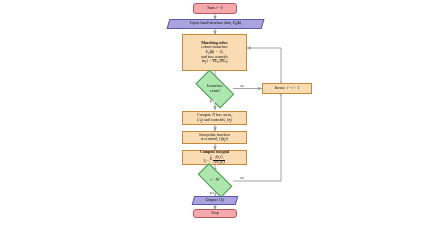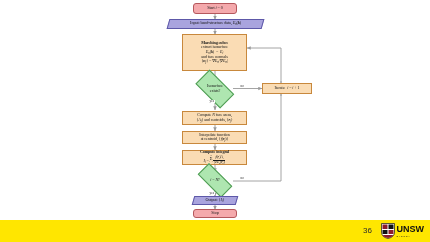"36" div { html: <div> <div>36</div> <div> <div> <svg> <path></path> <path></path> <path></path> <path></path> <path></path> <path></path> </svg> </div> <div> <div>UNSW</div> <div>SYDNEY</div> </div> </div> </div> -> none }
